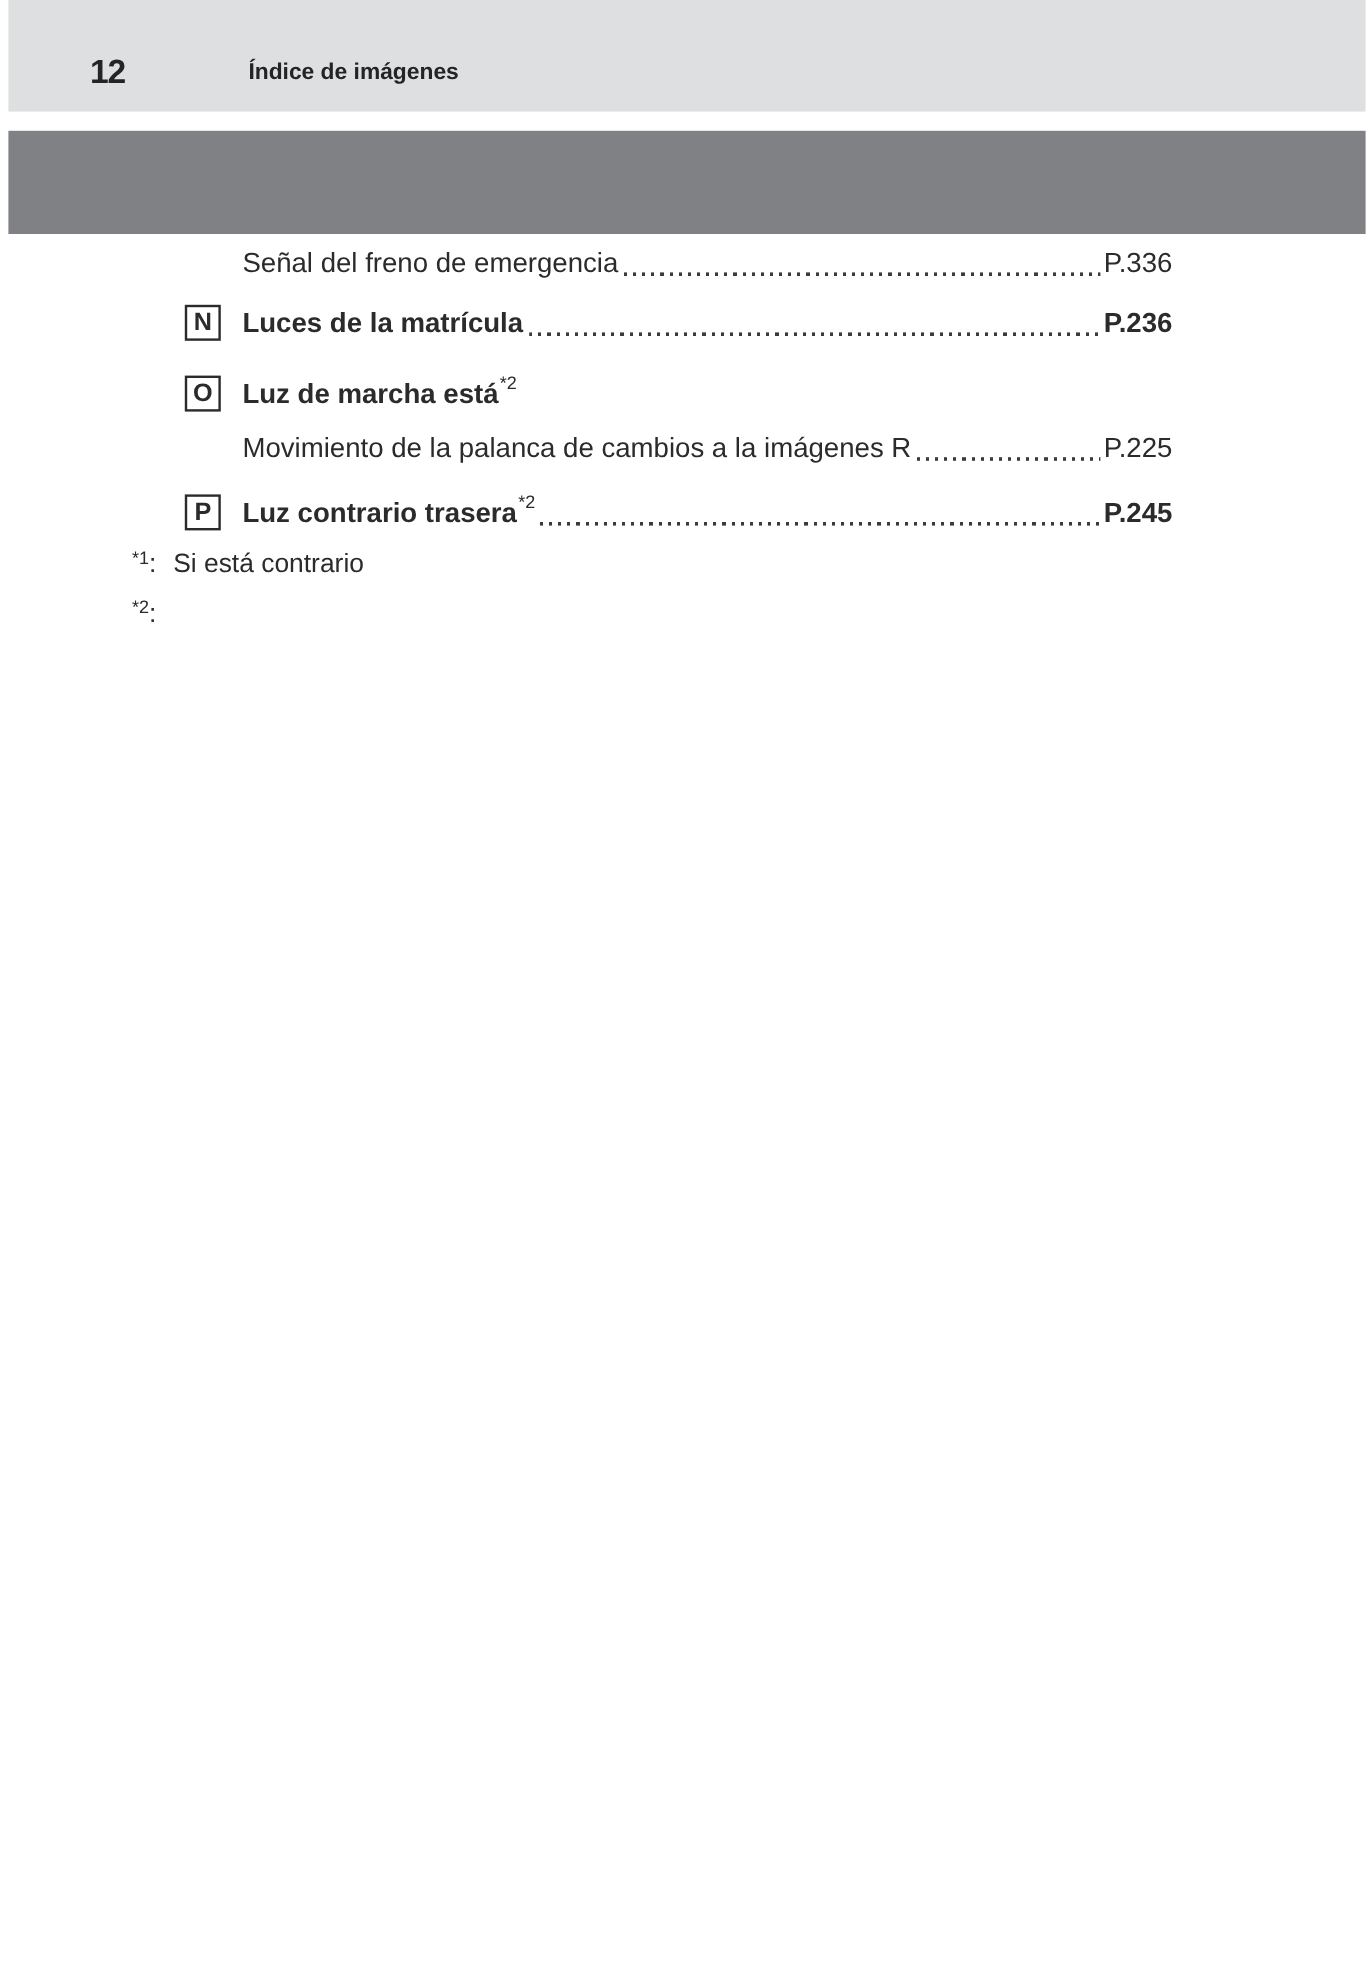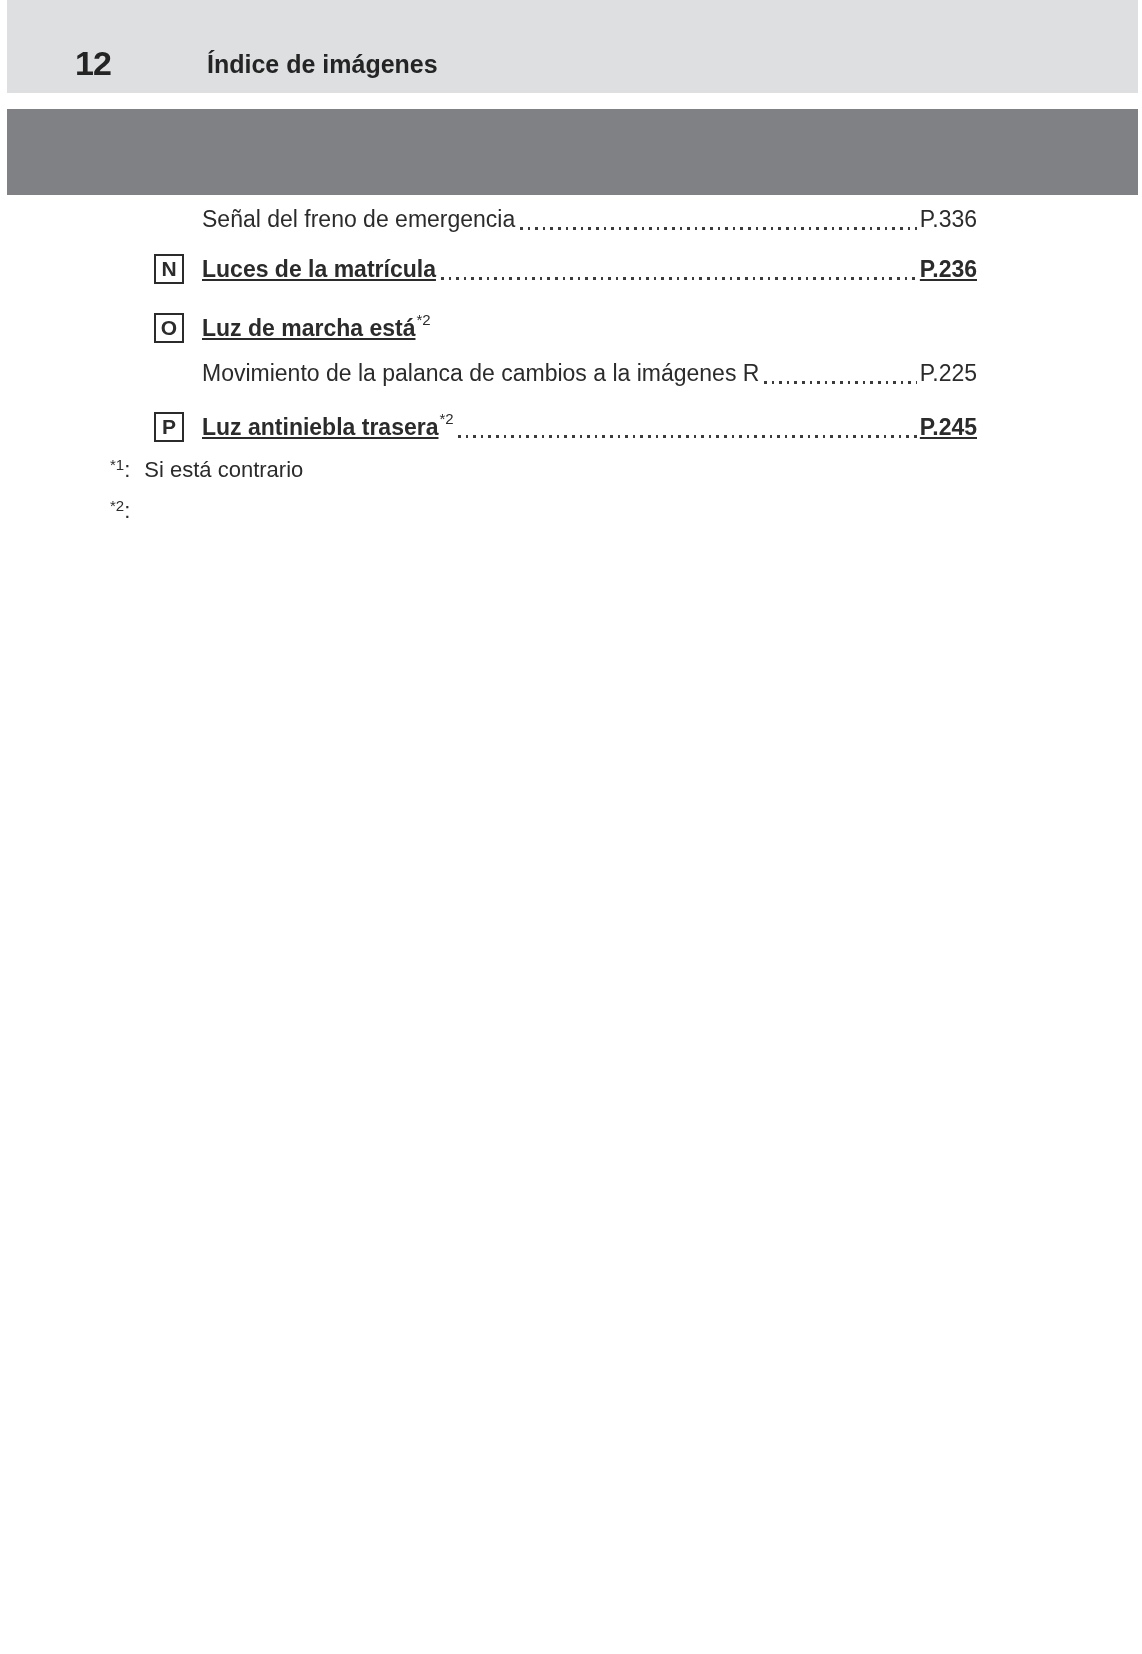"12" .page-number { font-size: 34px -> 28px }
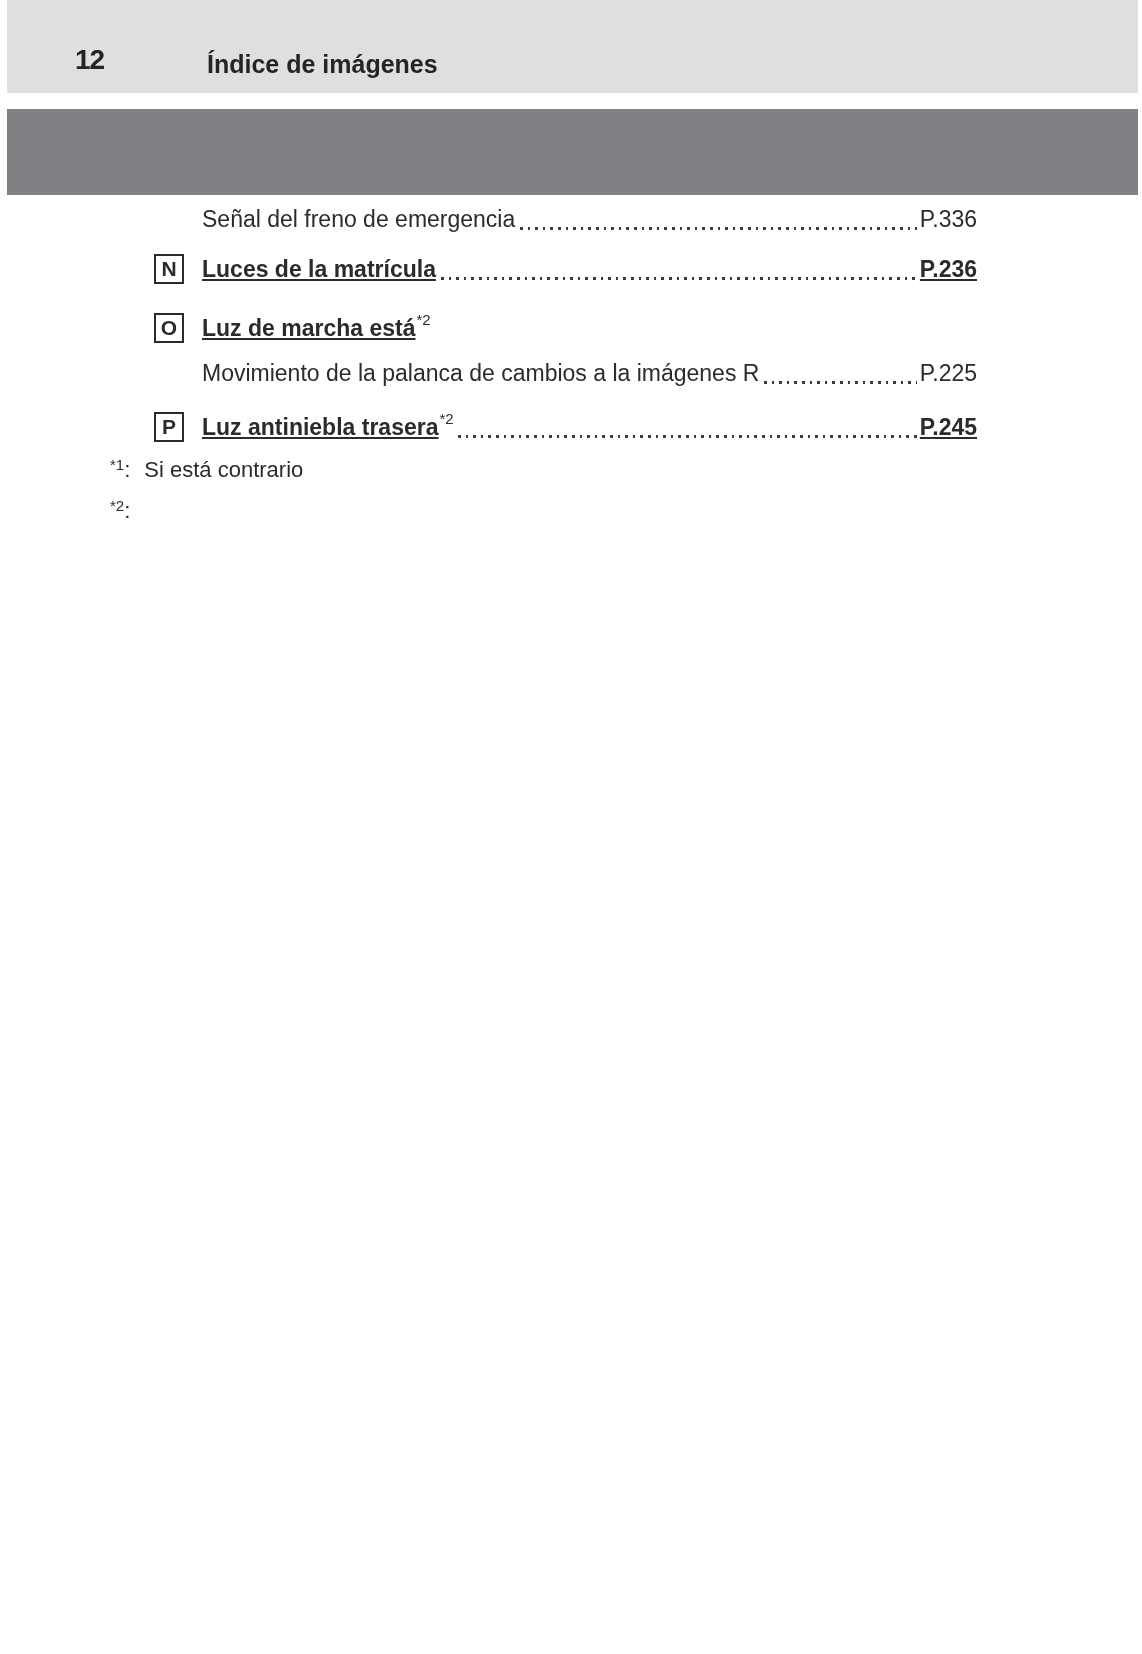"Índice de imágenes" .header-title { font-size: 25px -> 19px }
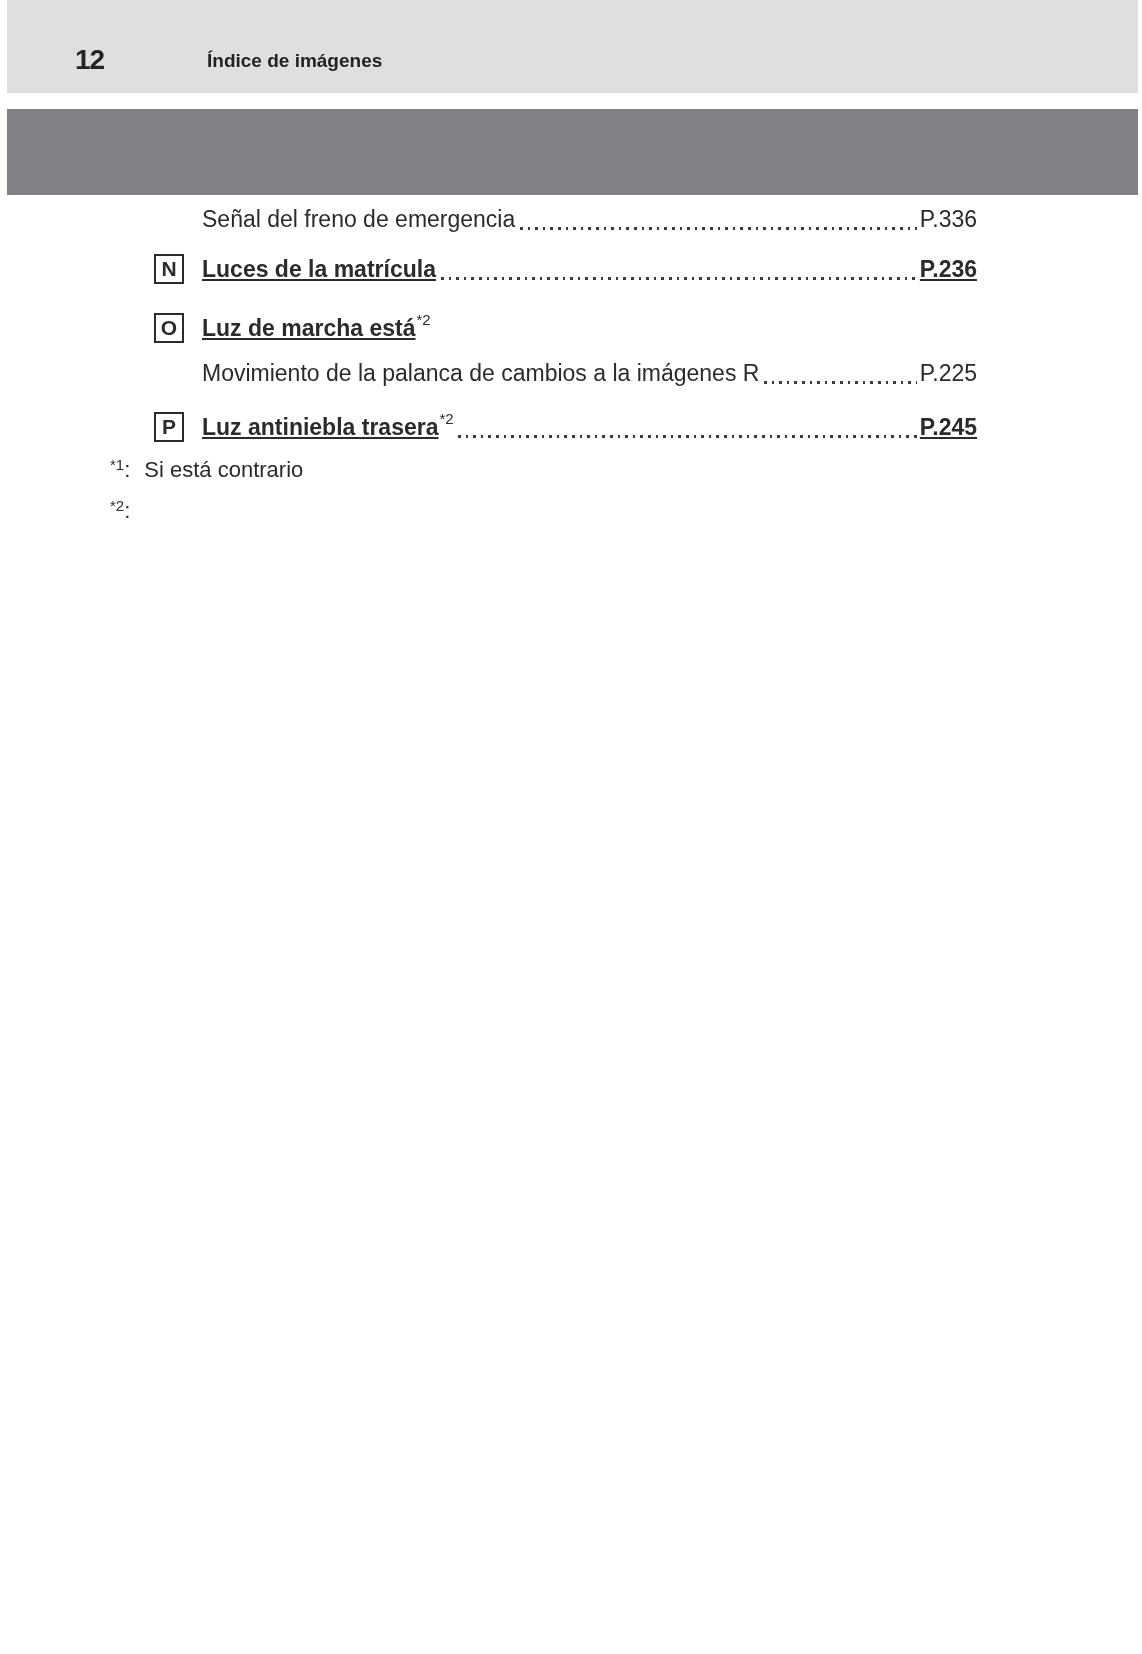"Luces de la matrícula" .bold { text-decoration: underline -> none }
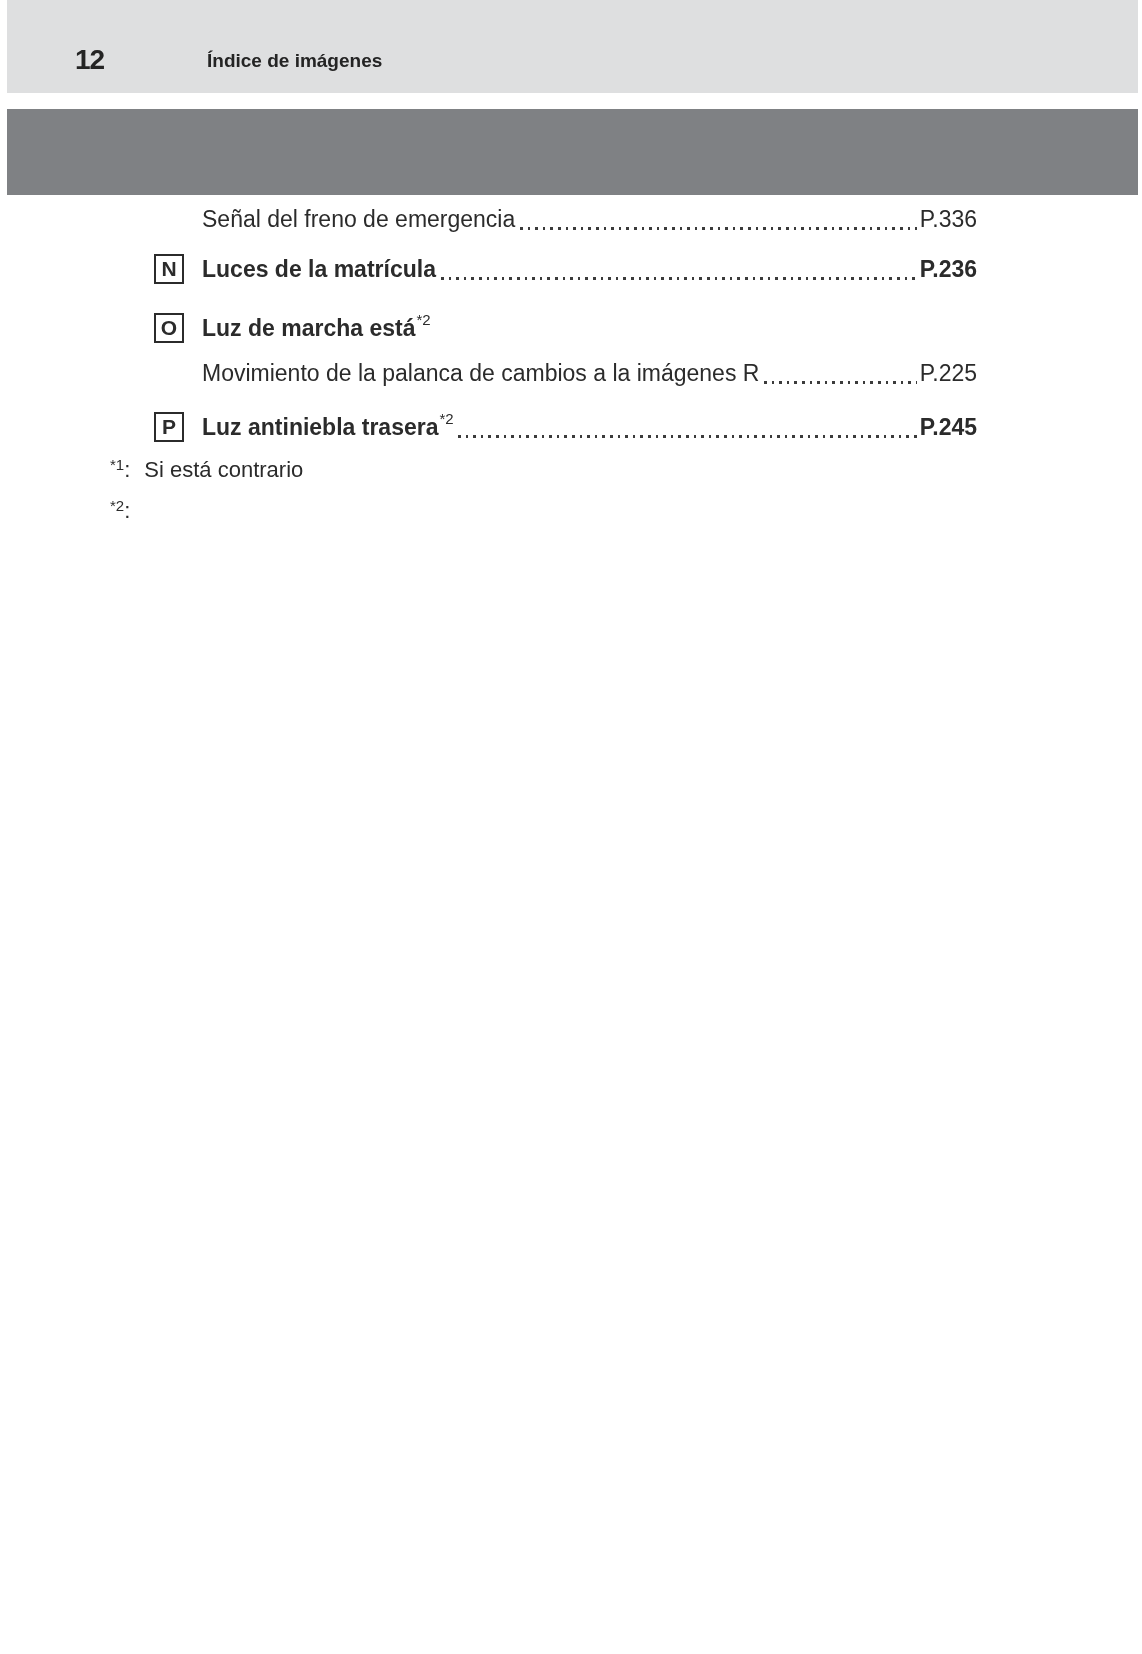"Luz antiniebla trasera" span.entry-label { text: antiniebla -> contrario }
